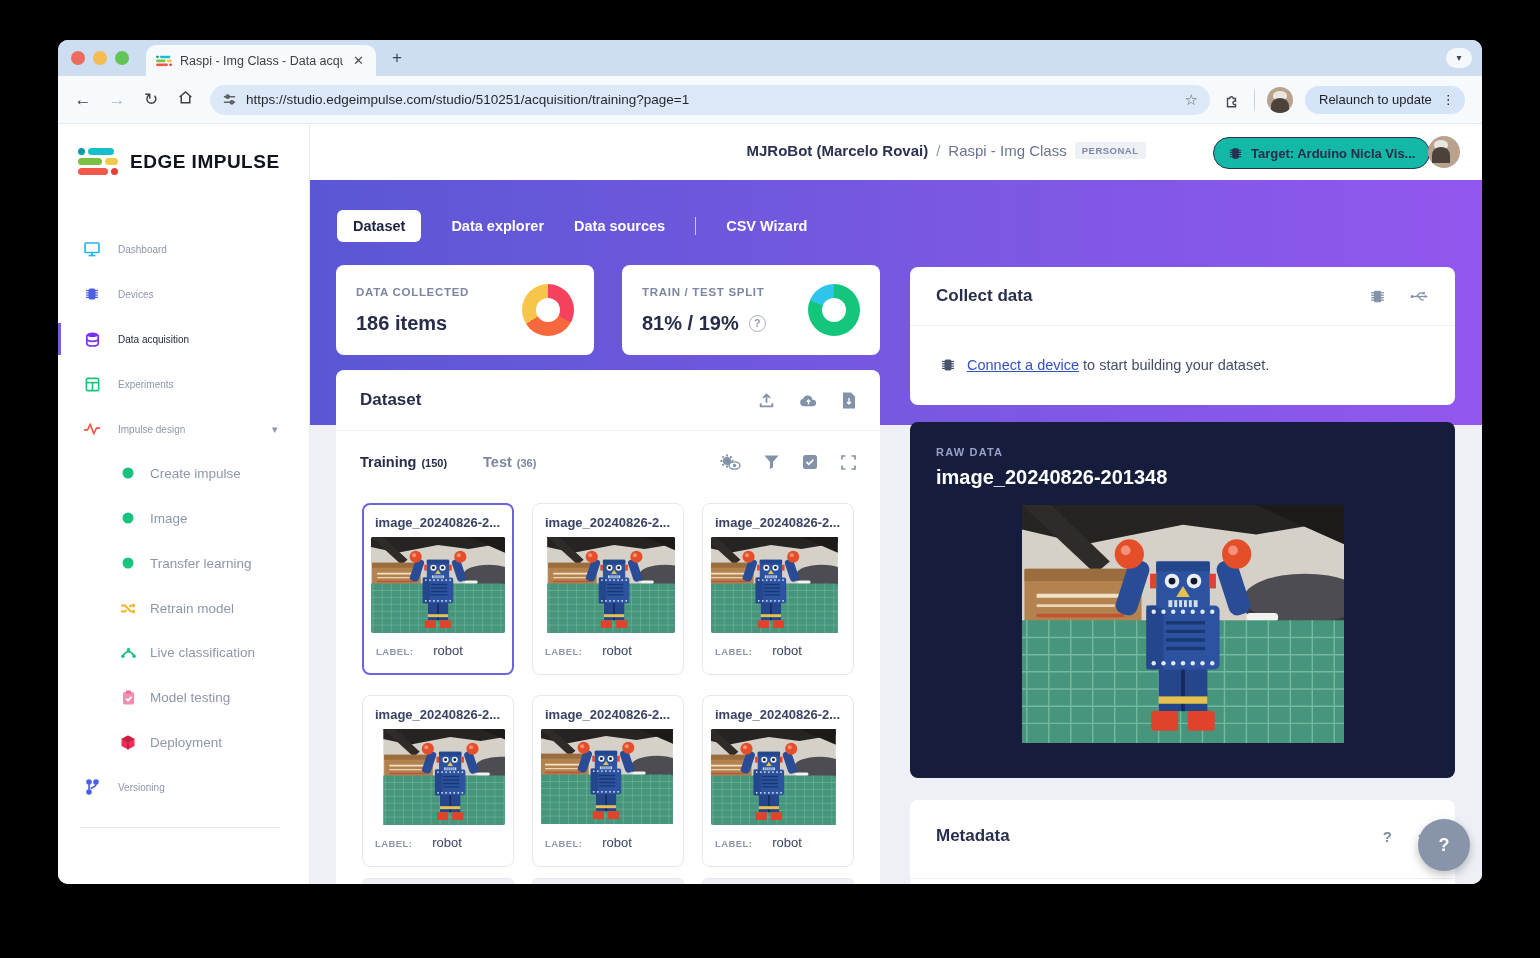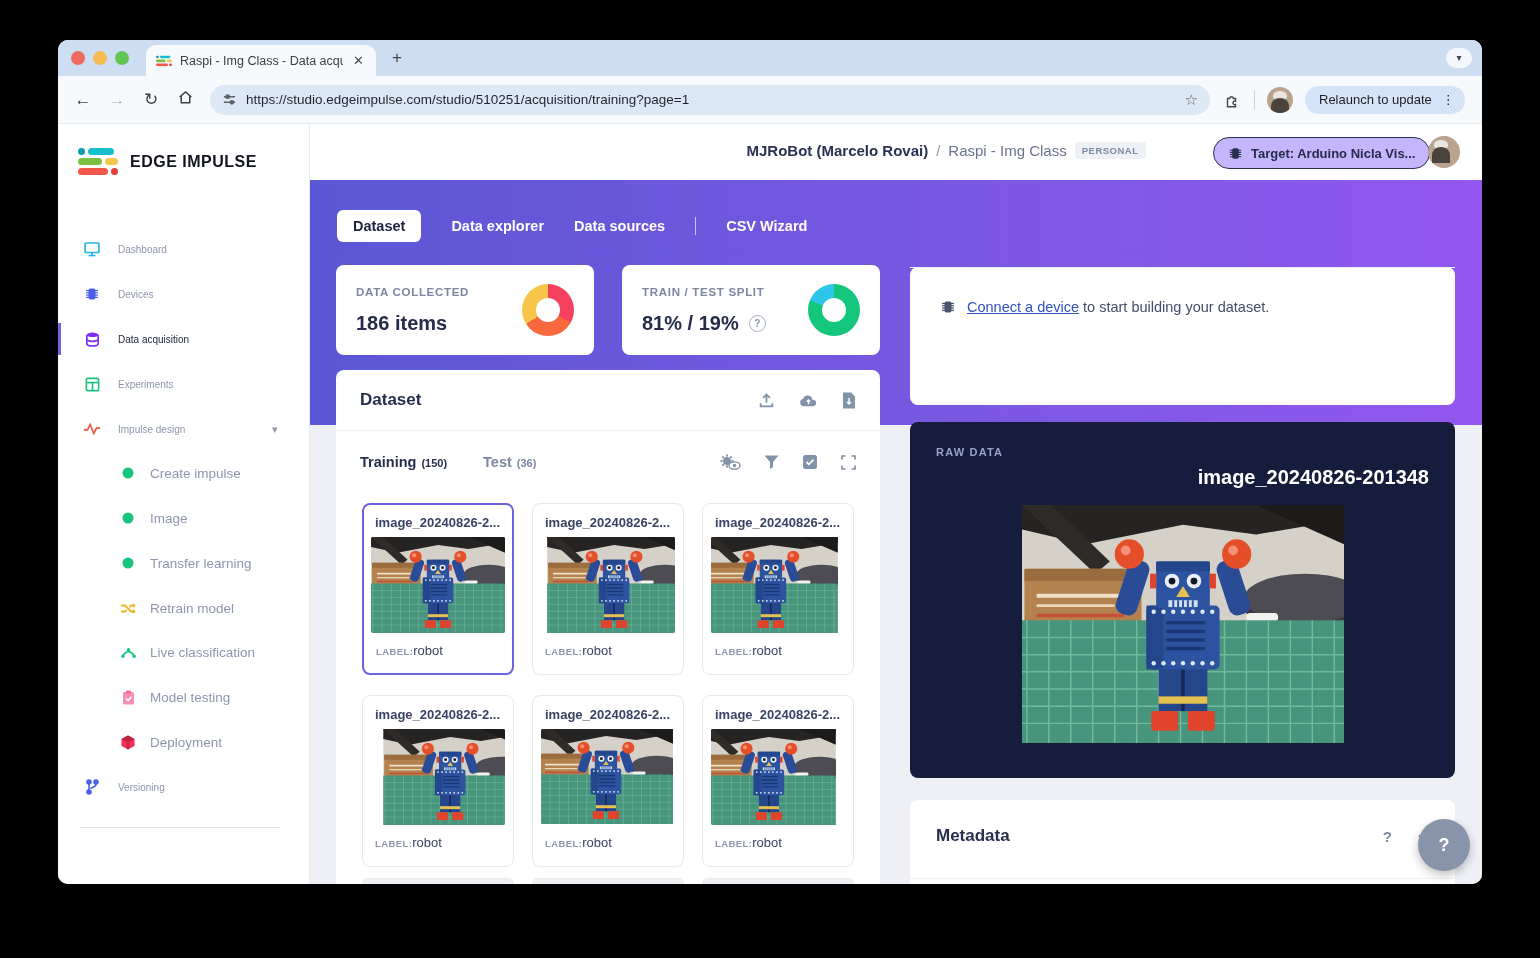"EDGE IMPULSE" .logo-text { font-size: 16px -> 19px }
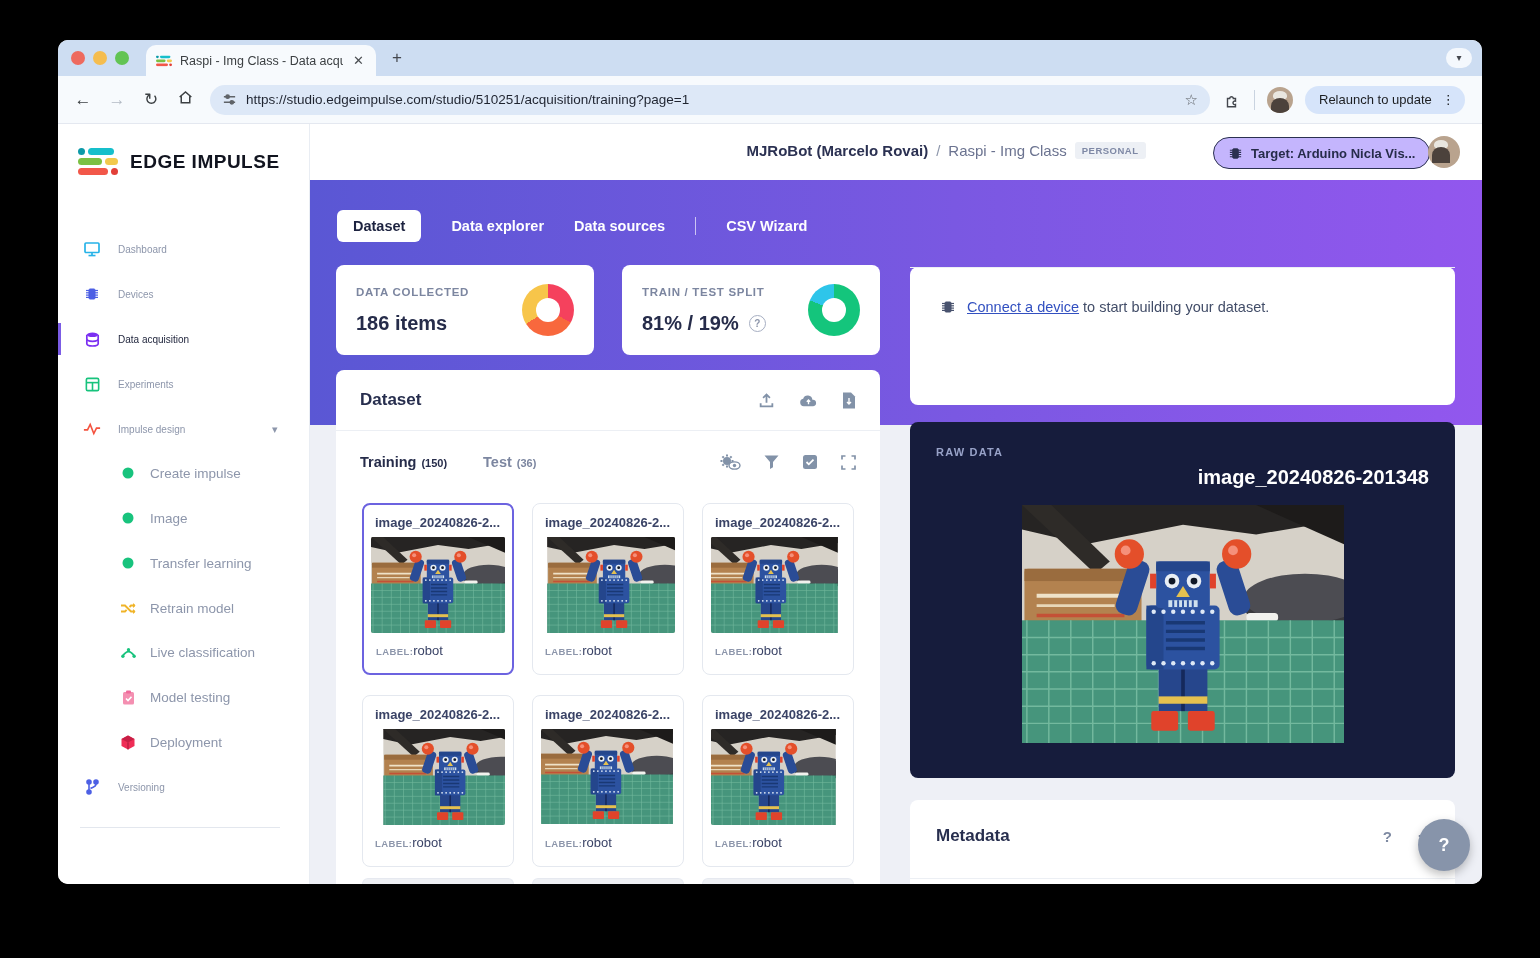"Target: Arduino Nicla Vis..." .target-btn { background: #c4b5fd -> #14b8a6 }
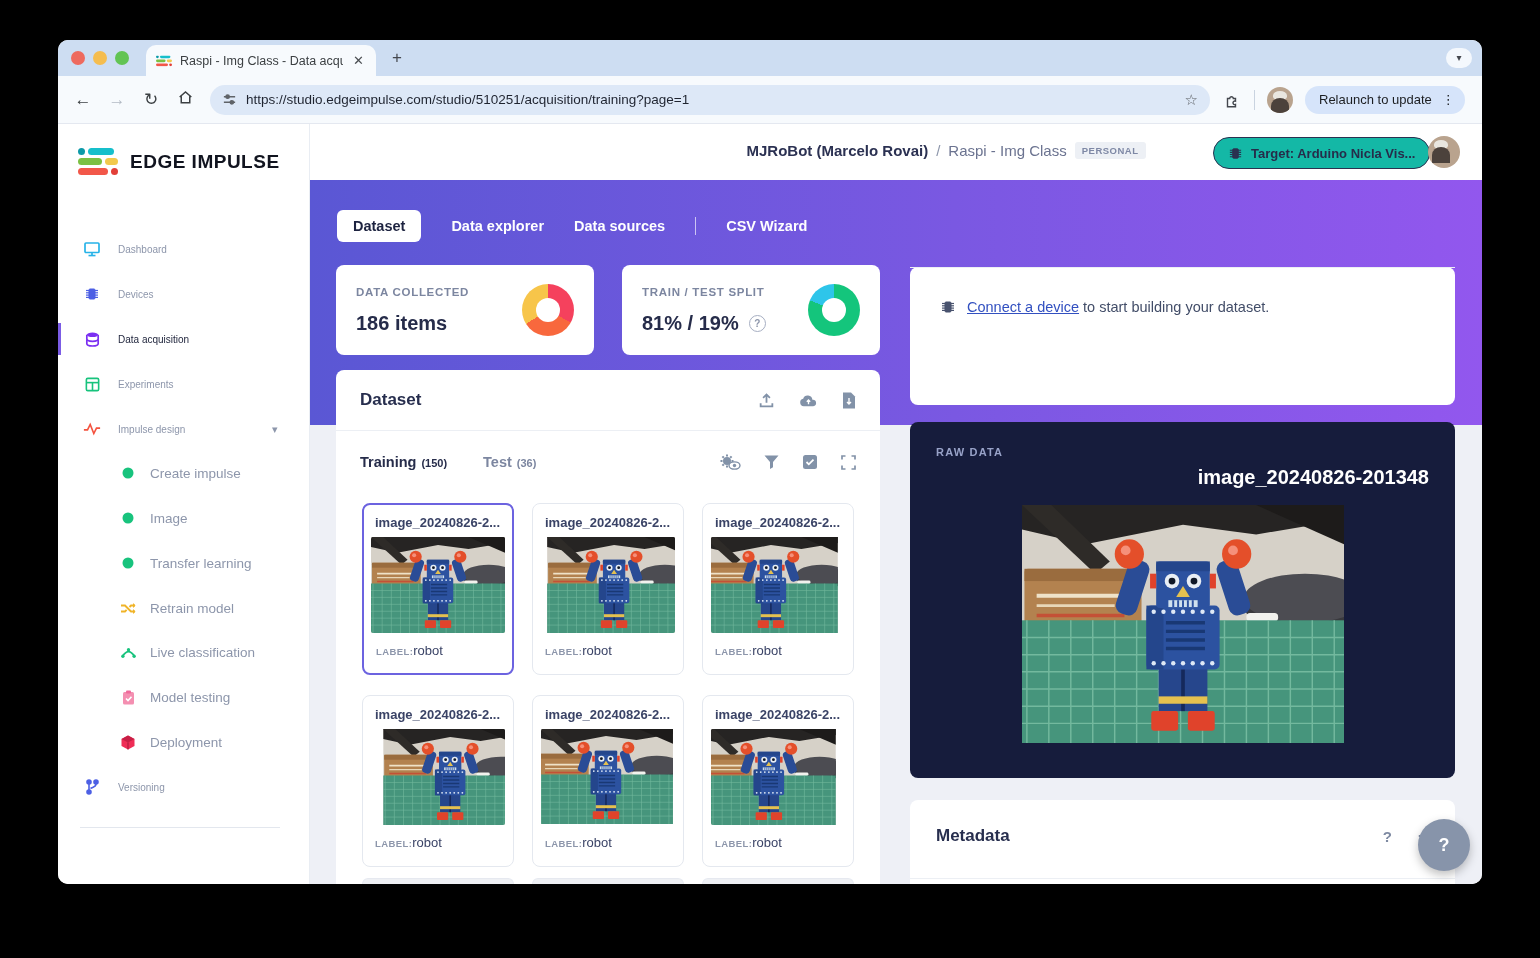"Collect data" div.cp-head { html: none -> <div> <span>Collect data</span> <div> <svg> <use></use> </svg> <svg> <line></line> <circle></circle> <path></path> <rect></rect> <path></path> <polygon></polygon> </svg> </div> </div> }
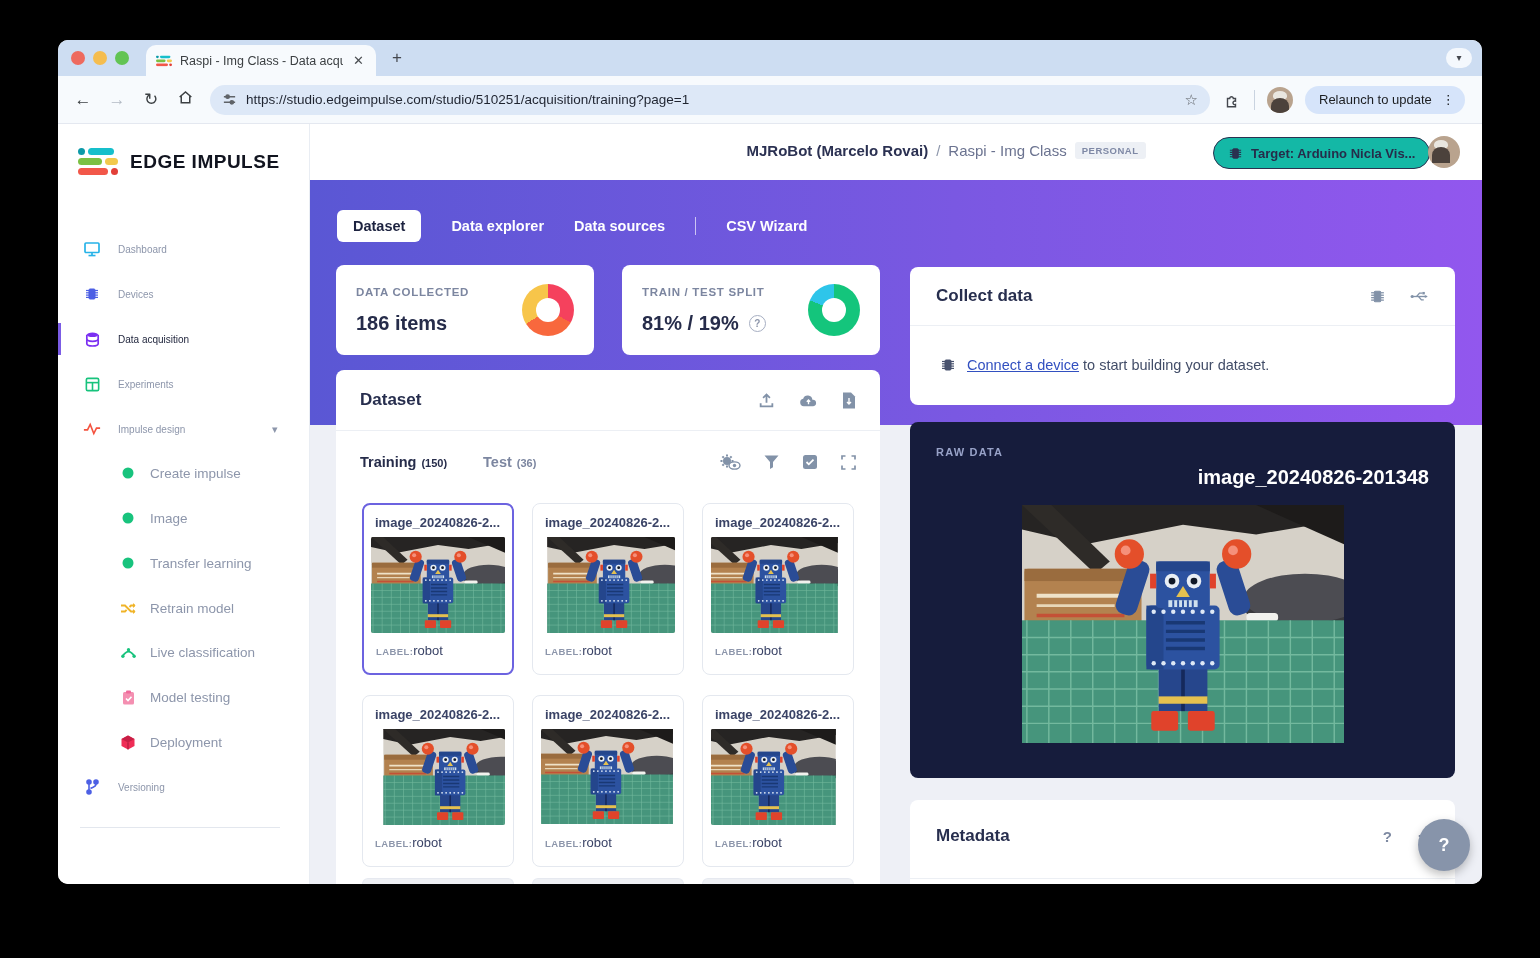"image_20240826-201348" .raw-title { text-align: right -> none }
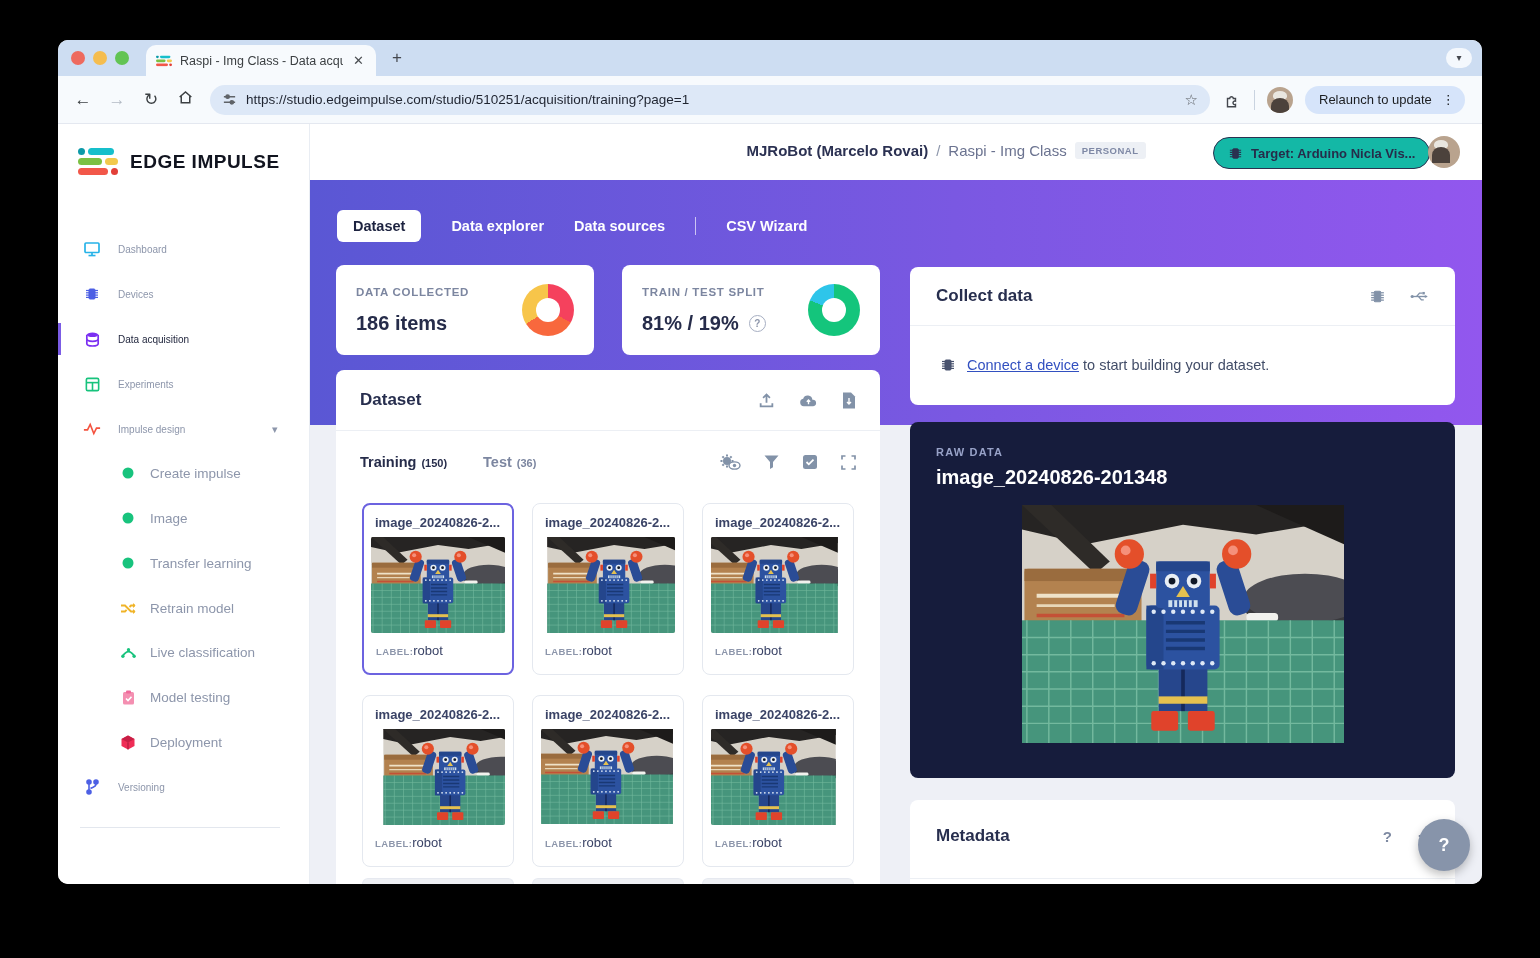"LABEL:" .tc-label { gap: 0 -> 20px }
